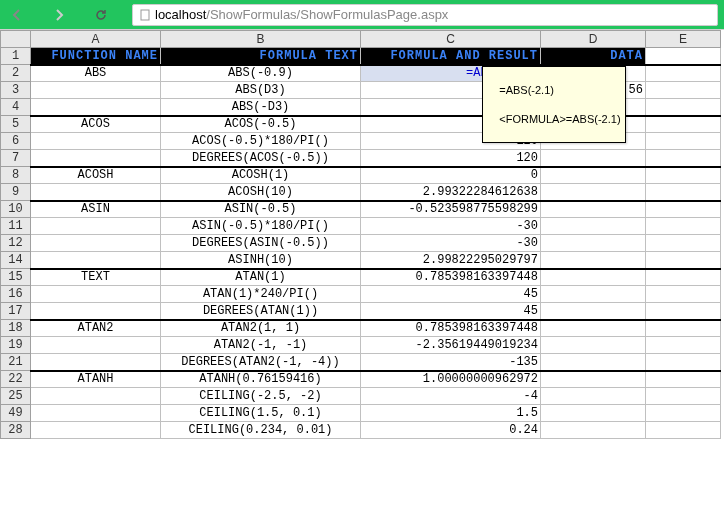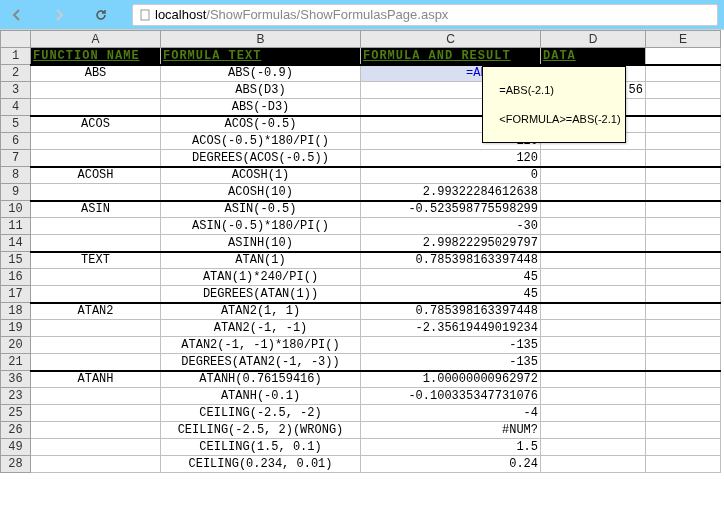"localhost/ShowFormulas/ShowFormulasPage." .toolbar { background: #7dd3fc -> #22c55e }
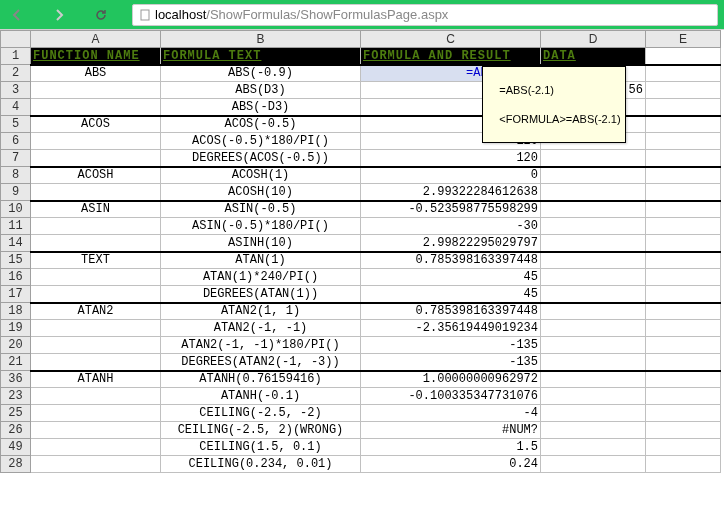"FUNCTION NAME" .hdr { color: #4d7c0f -> #3b82f6; text-align: left -> right; text-decoration: underline -> none }
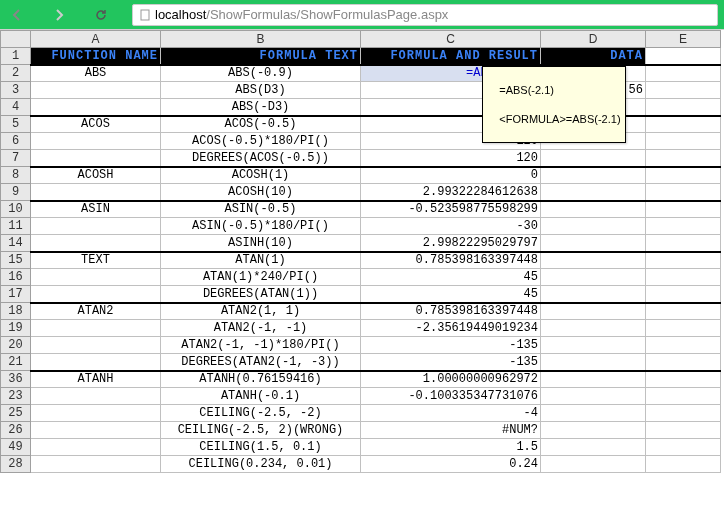"12" tr { html: none -> <tr> <td>12</td> <td></td> <td>DEGREES(ASIN(-0.5))</td> <td>-30</td> <td></td> <td></td> </tr> }
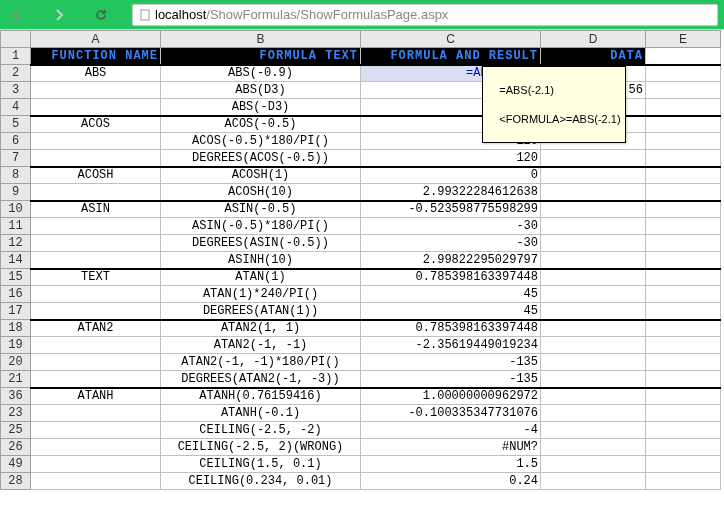"20" tr { html: <tr> <td>20</td> <td></td> <td>ATAN2(-1, -1)*180/PI()</td> <td>-135</td> <td></td> <td></td> </tr> -> none }
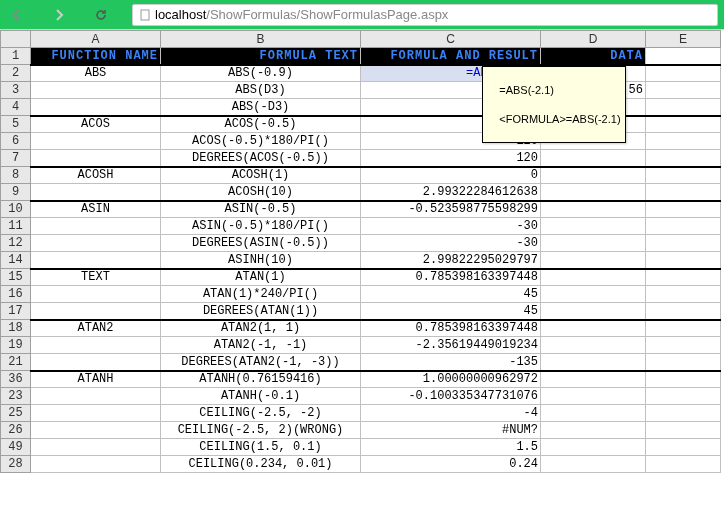"DEGREES(ATAN2(-1, -3))" td.left { text: -3 -> -4 }
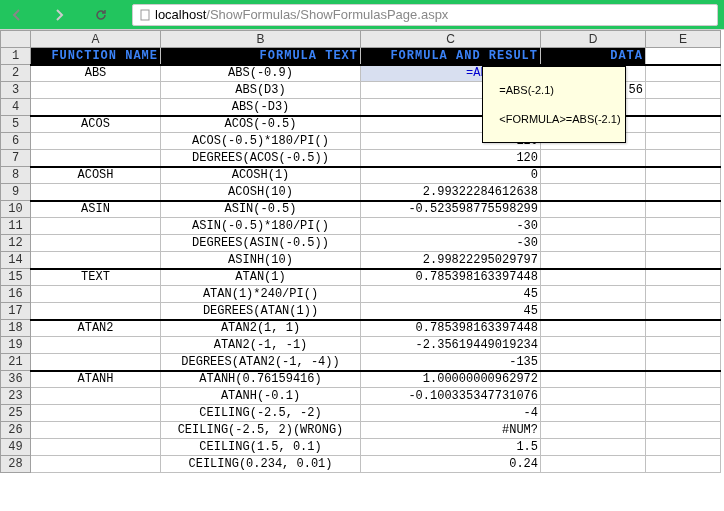"36" td.rowhead { text: 36 -> 22 }
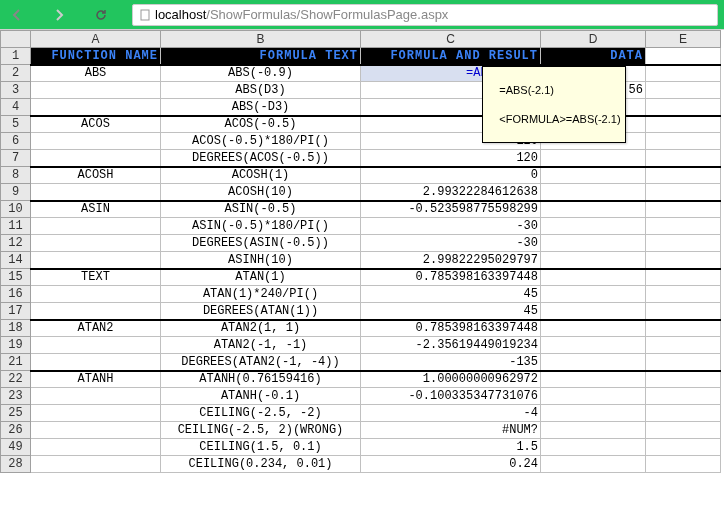"23" tr { html: <tr> <td>23</td> <td></td> <td>ATANH(-0.1)</td> <td>-0.100335347731076</td> <td></td> <td></td> </tr> -> none }
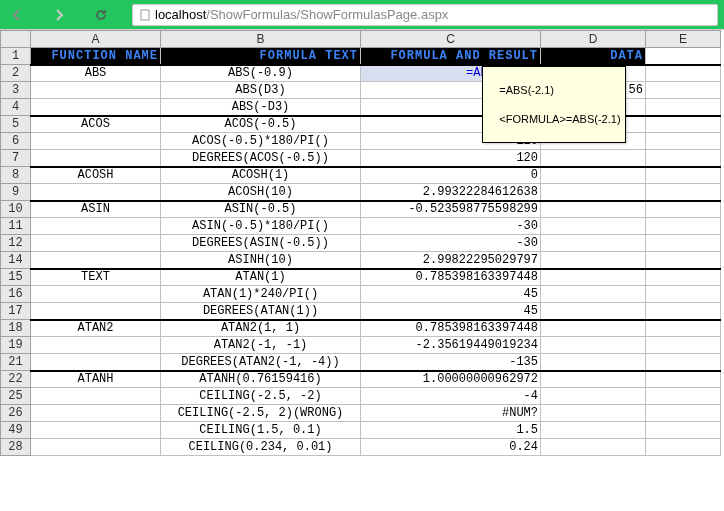"26" tr { html: <tr> <td>26</td> <td></td> <td>CEILING(-2.5, 2)(WRONG)</td> <td>#NUM?</td> <td></td> <td></td> </tr> -> none }
